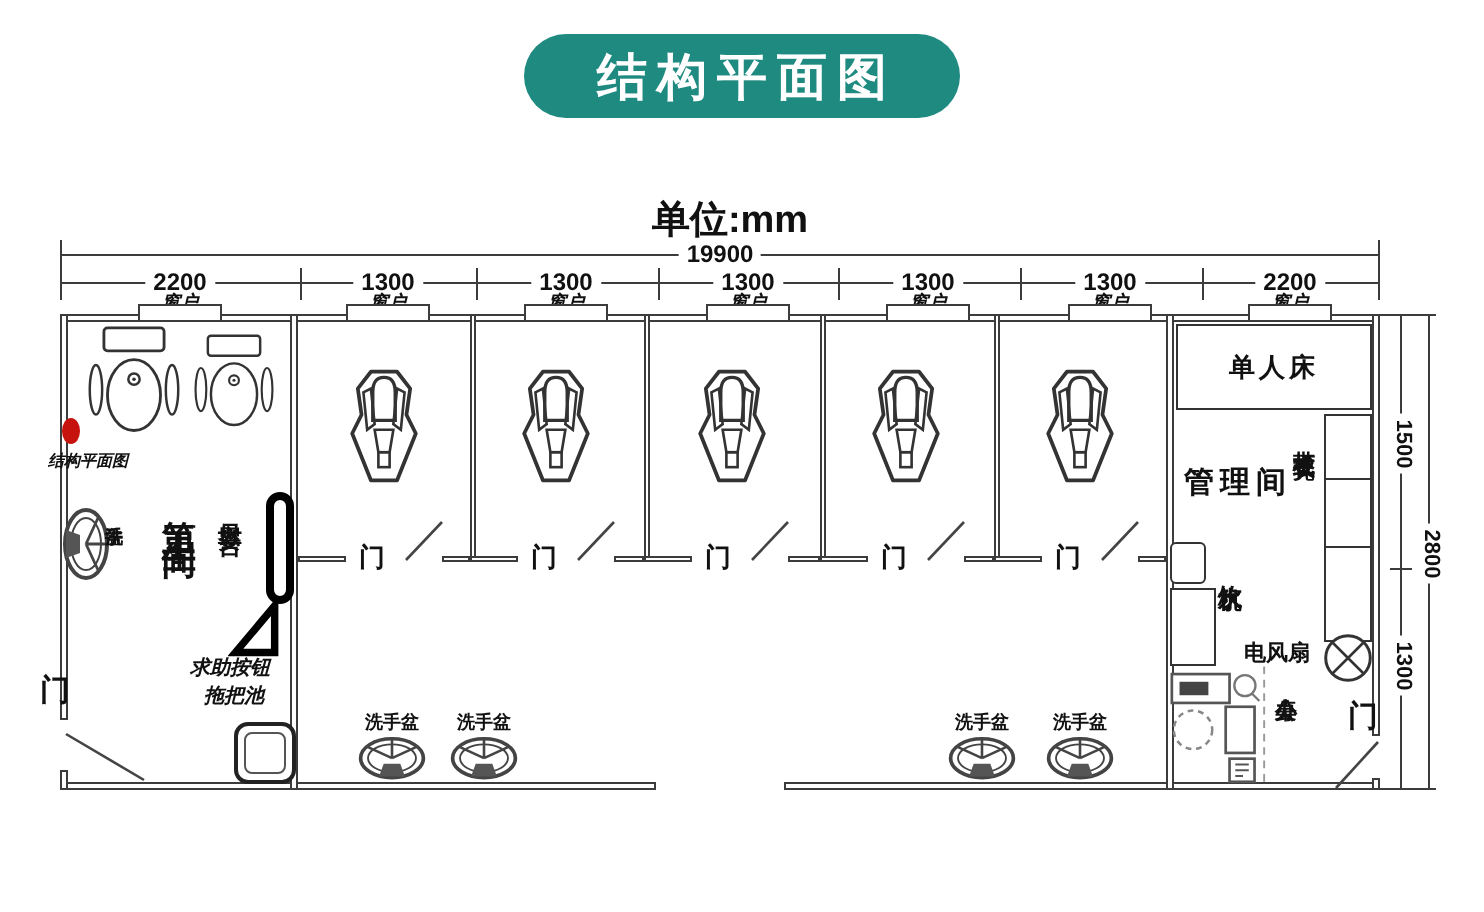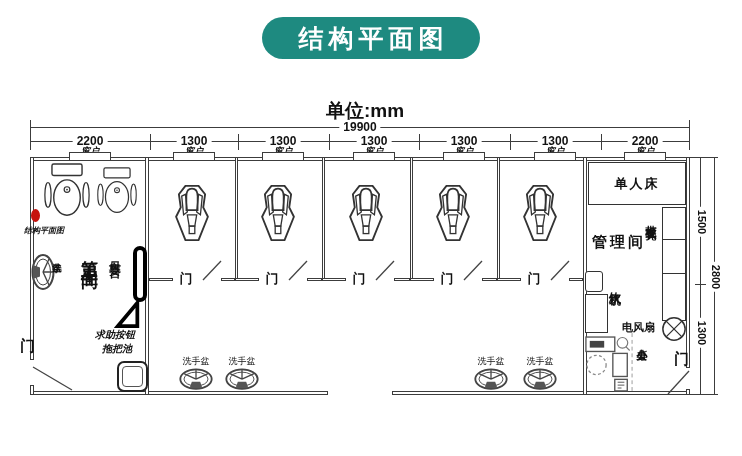"洗手盆" .basinlbl { font-weight: normal -> bold }
